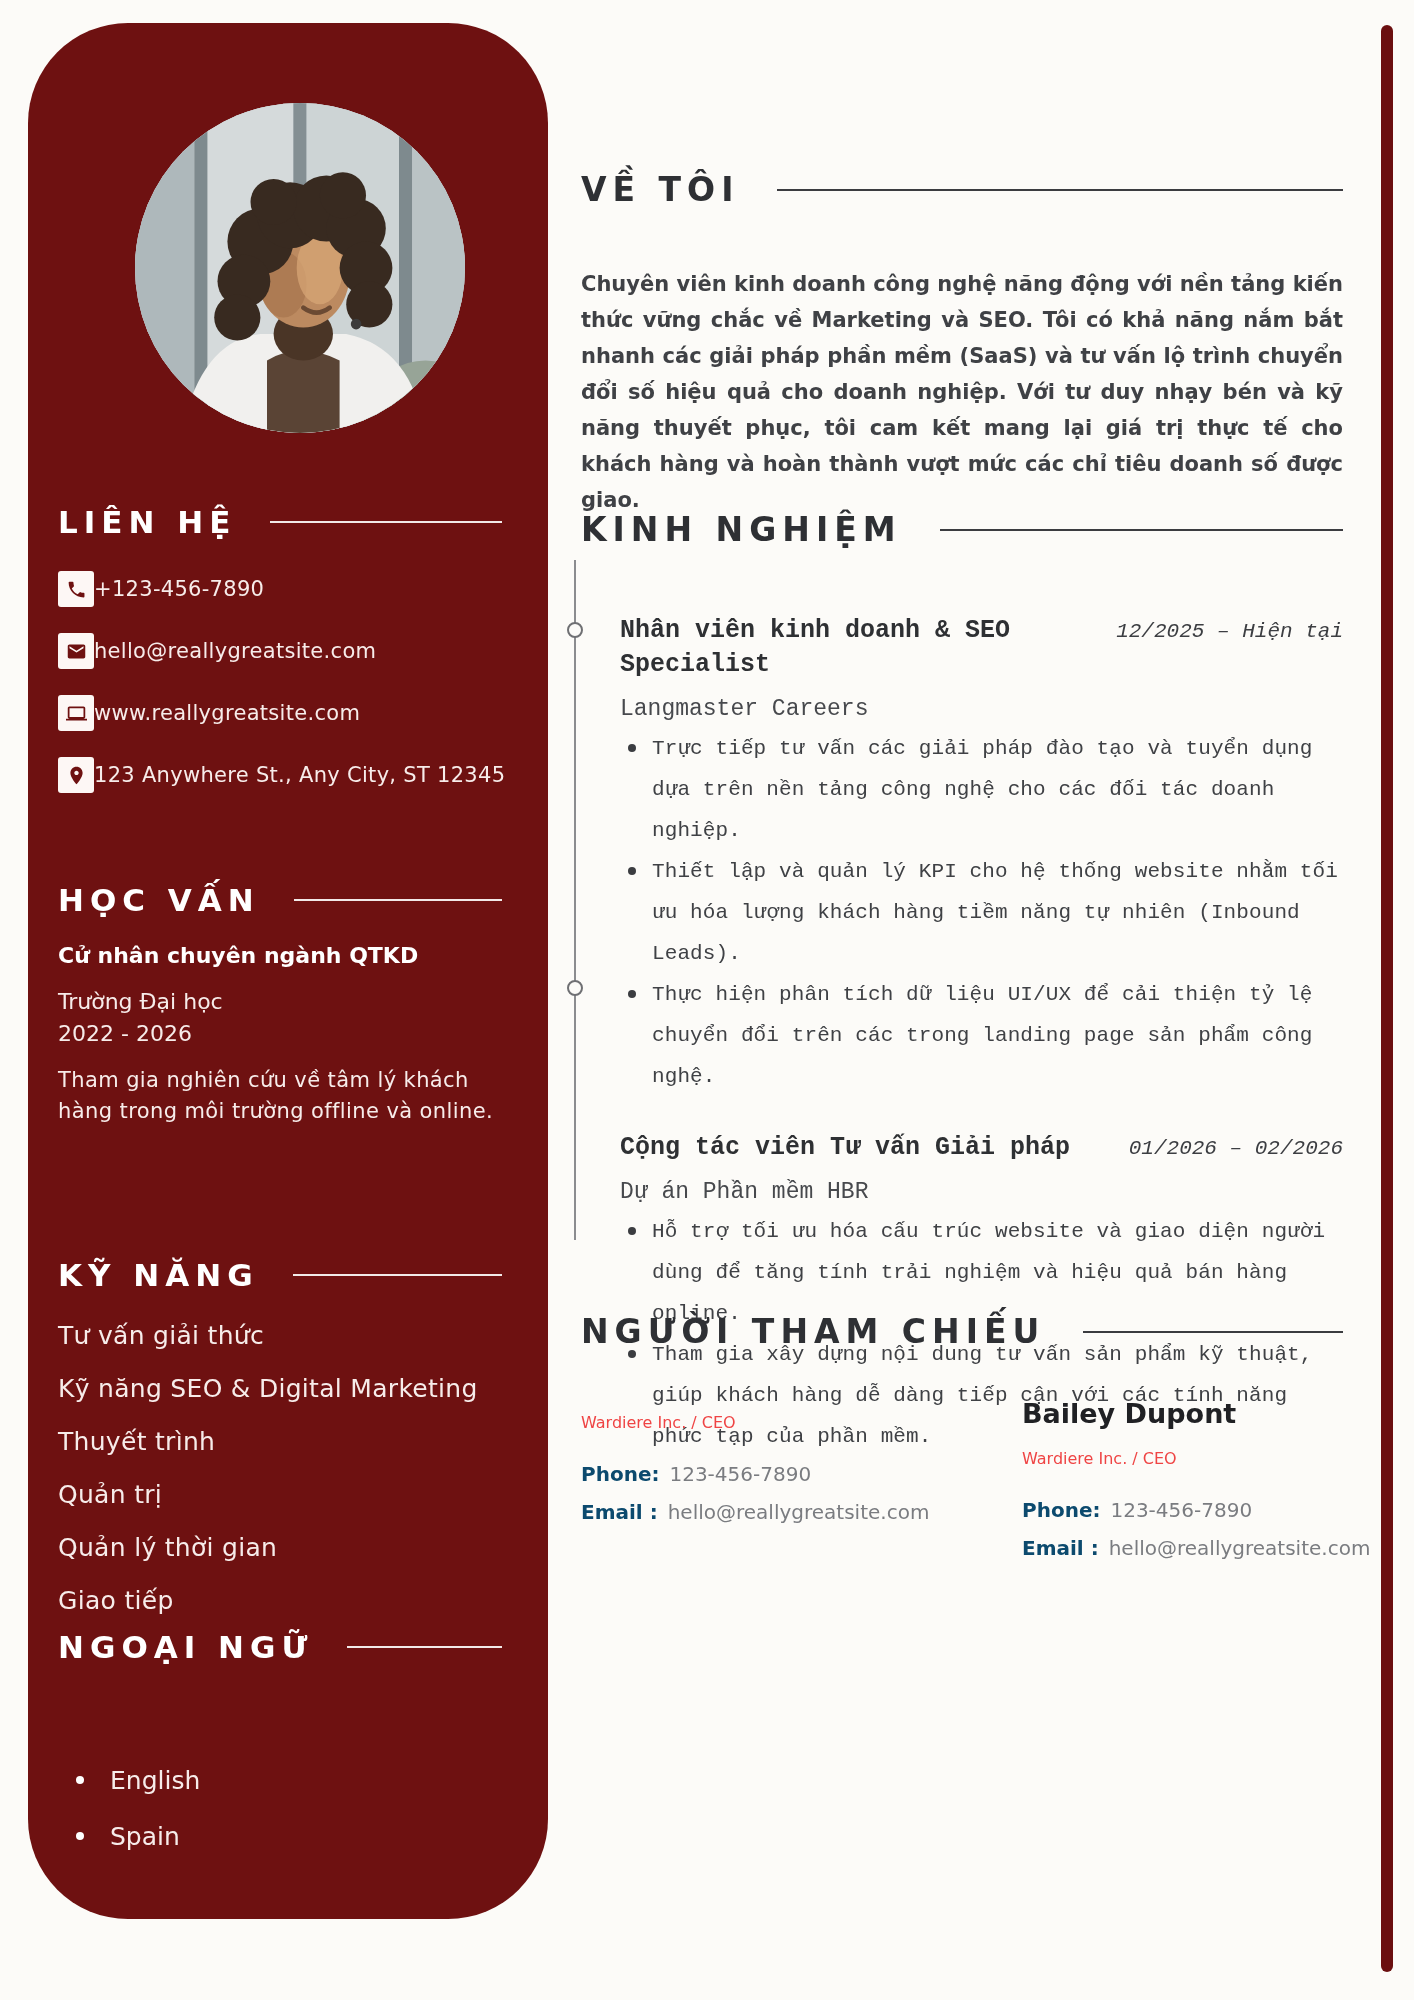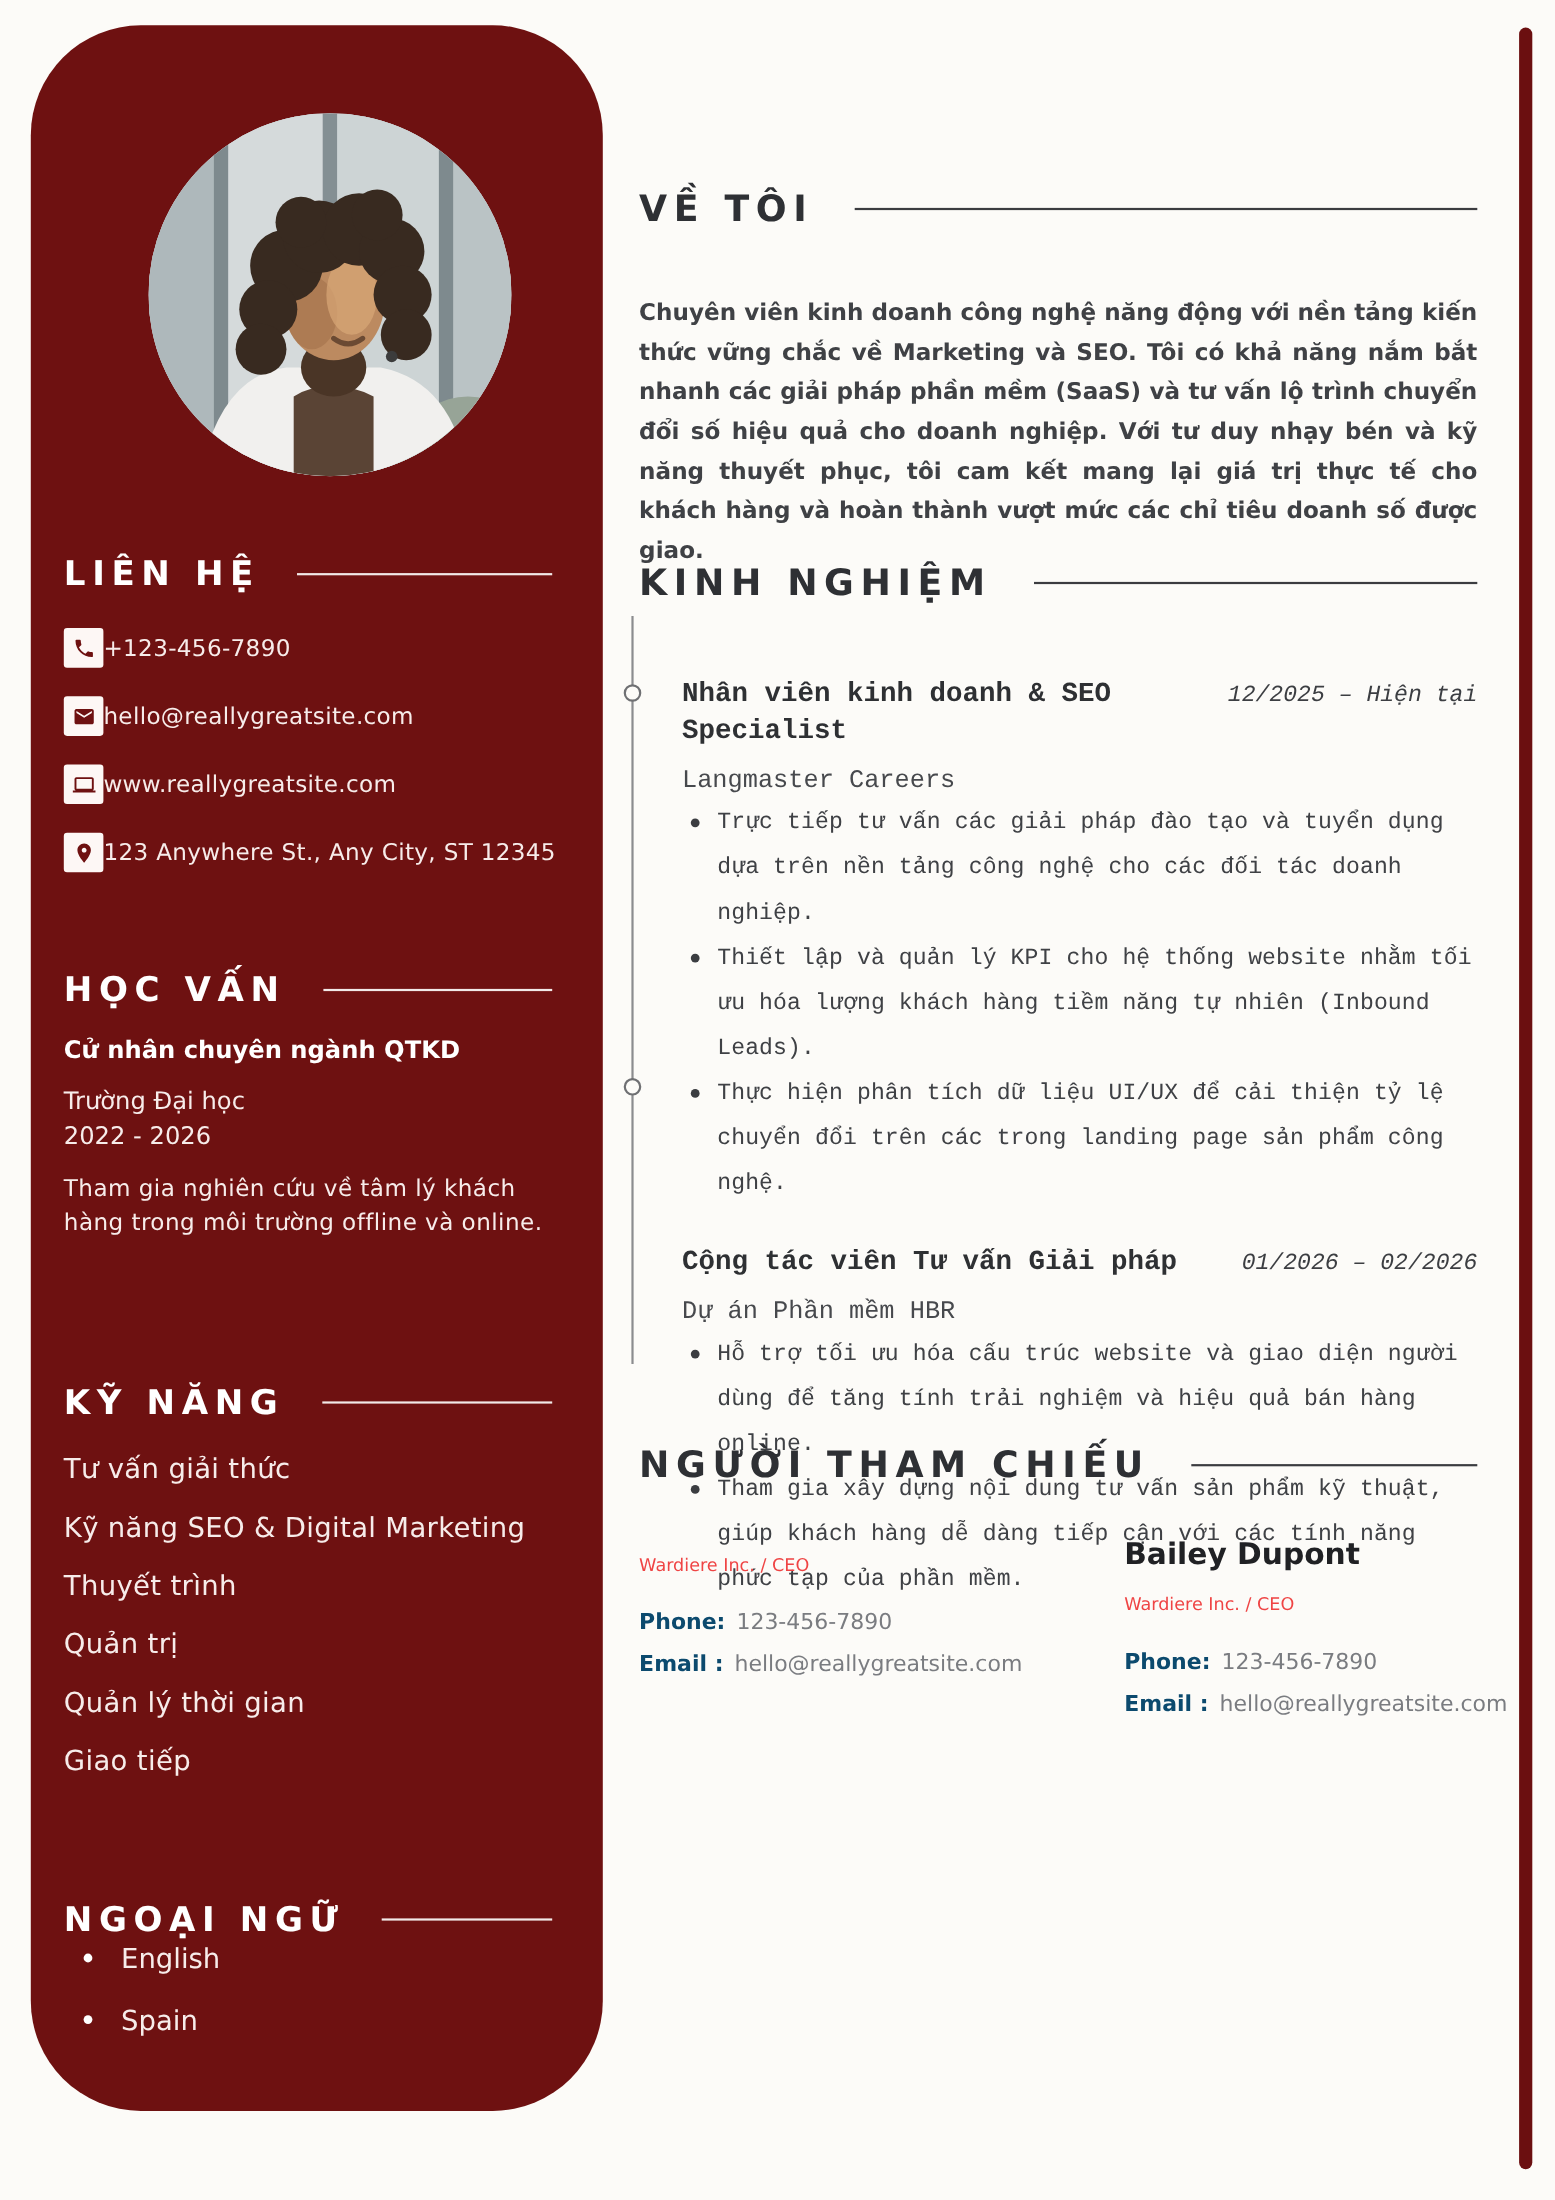"NGOẠI NGỮ" div.sb-h-row { top: 1700px -> 1602px }
